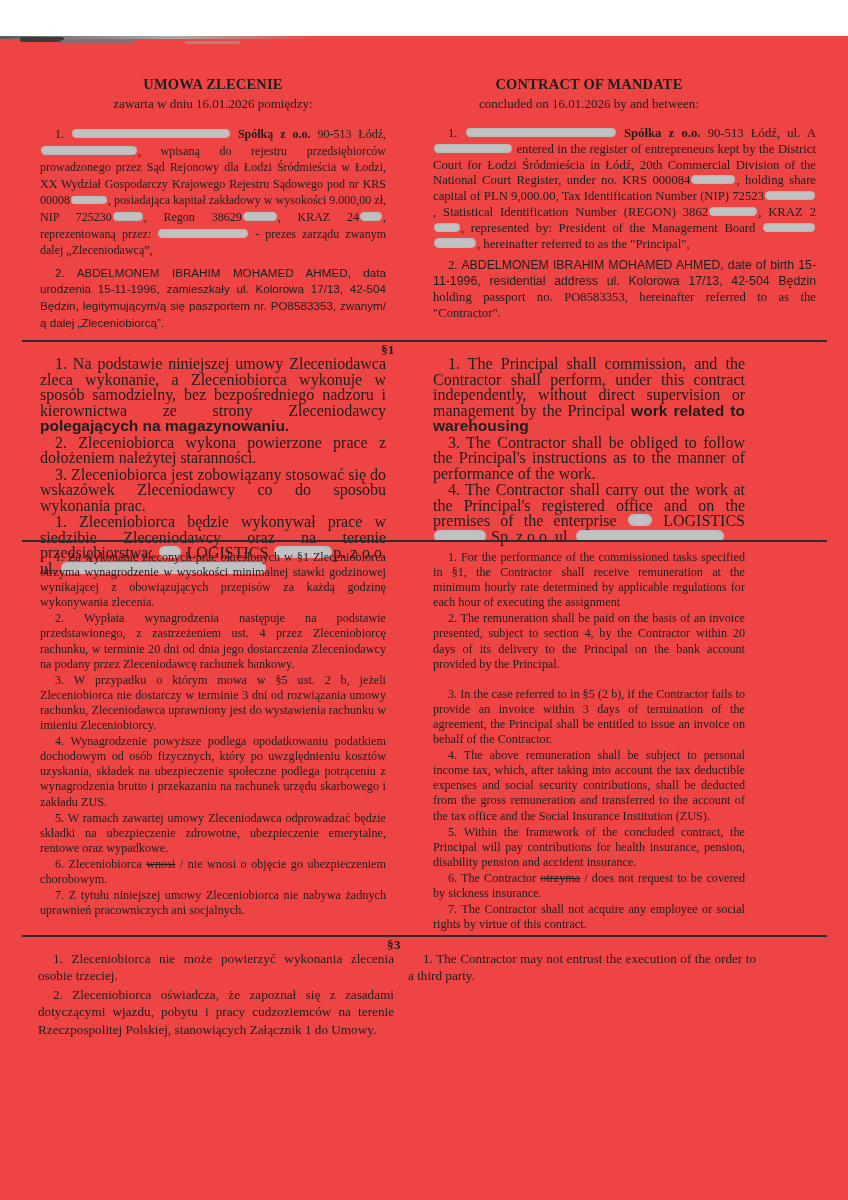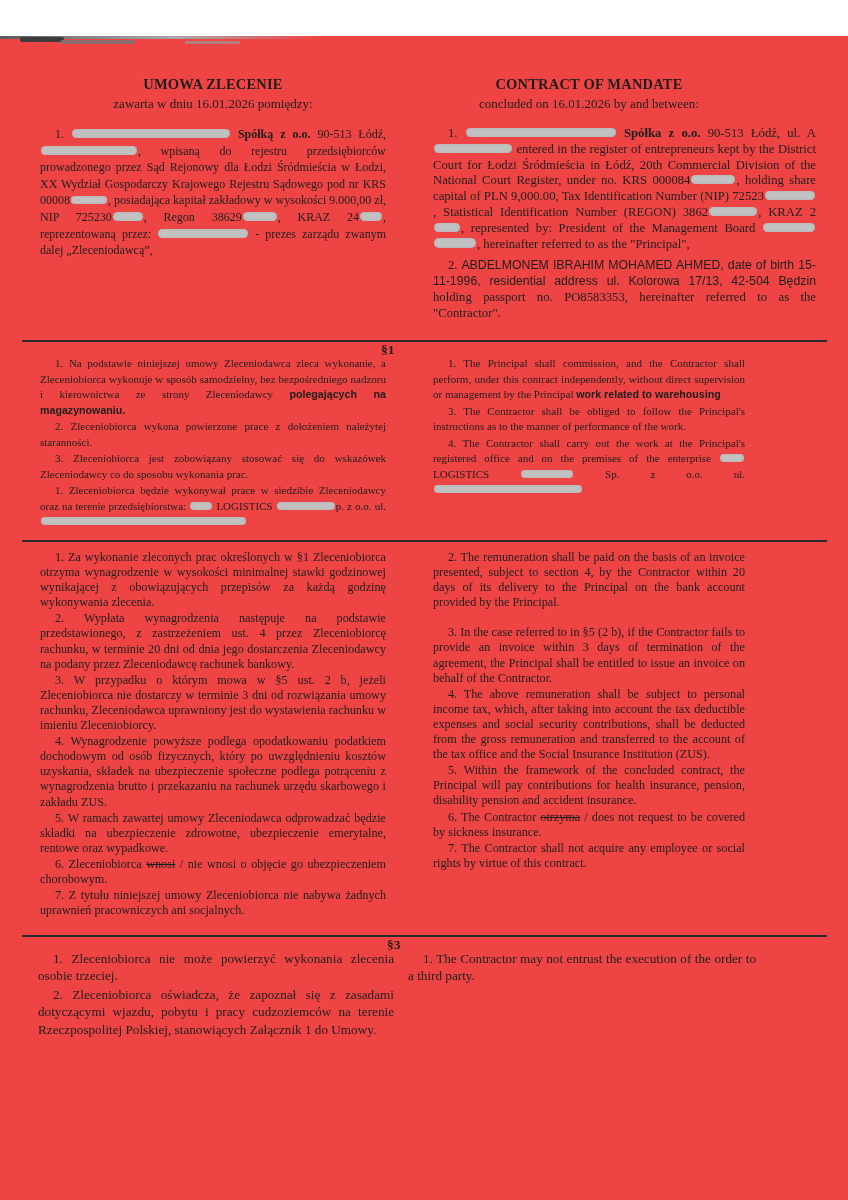"2. ABDELMONEM IBRAHIM MOHAMED AHMED, data" p.para { html: none -> <p><span>2. ABDELMONEM IBRAHIM MOHAMED AHMED, data urodzenia 15-11-1996, zamieszkały ul. Kolorowa 17/13, 42-504 Będzin, legitymującym/ą się paszportem nr. PO8583353, zwanym/ą dalej „Zleceniobiorcą”.</span></p> }
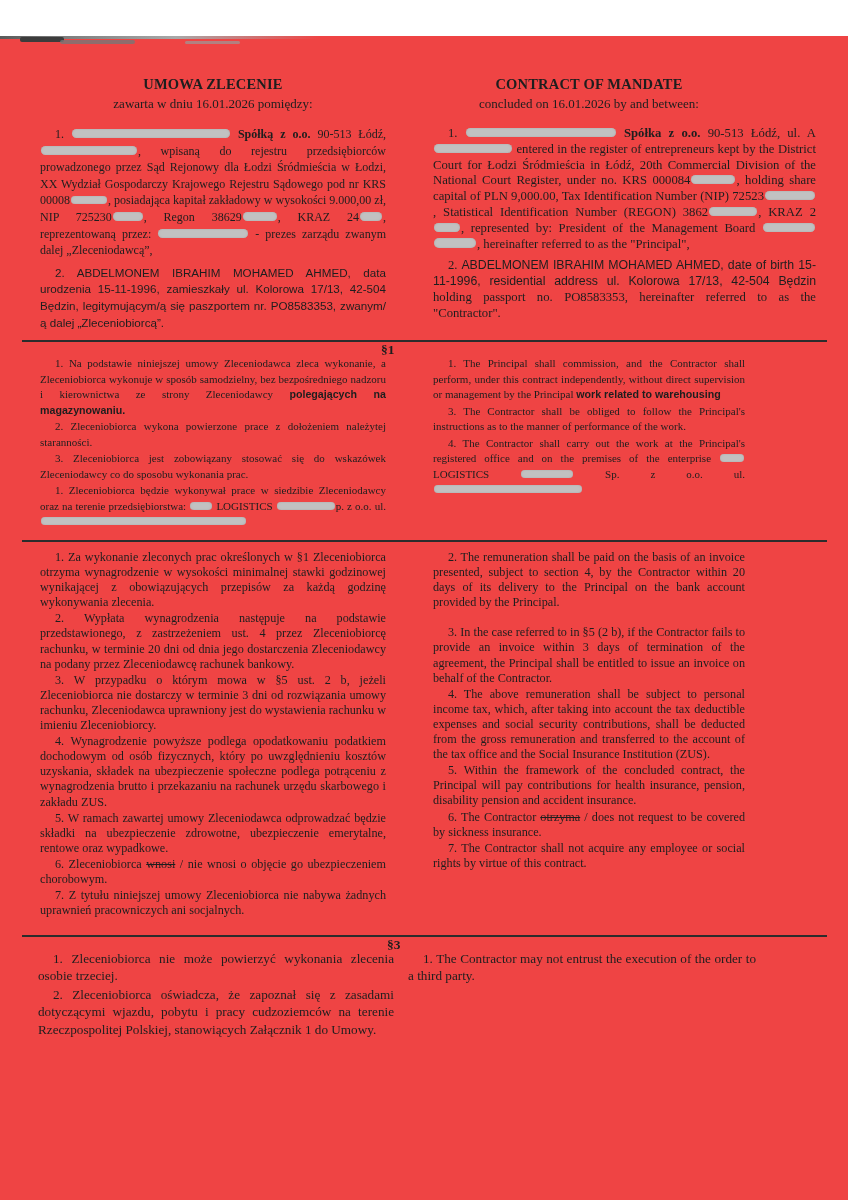"1. Na podstawie niniejszej umowy" .sec-s1 .col { font-size: 11px -> 16px }
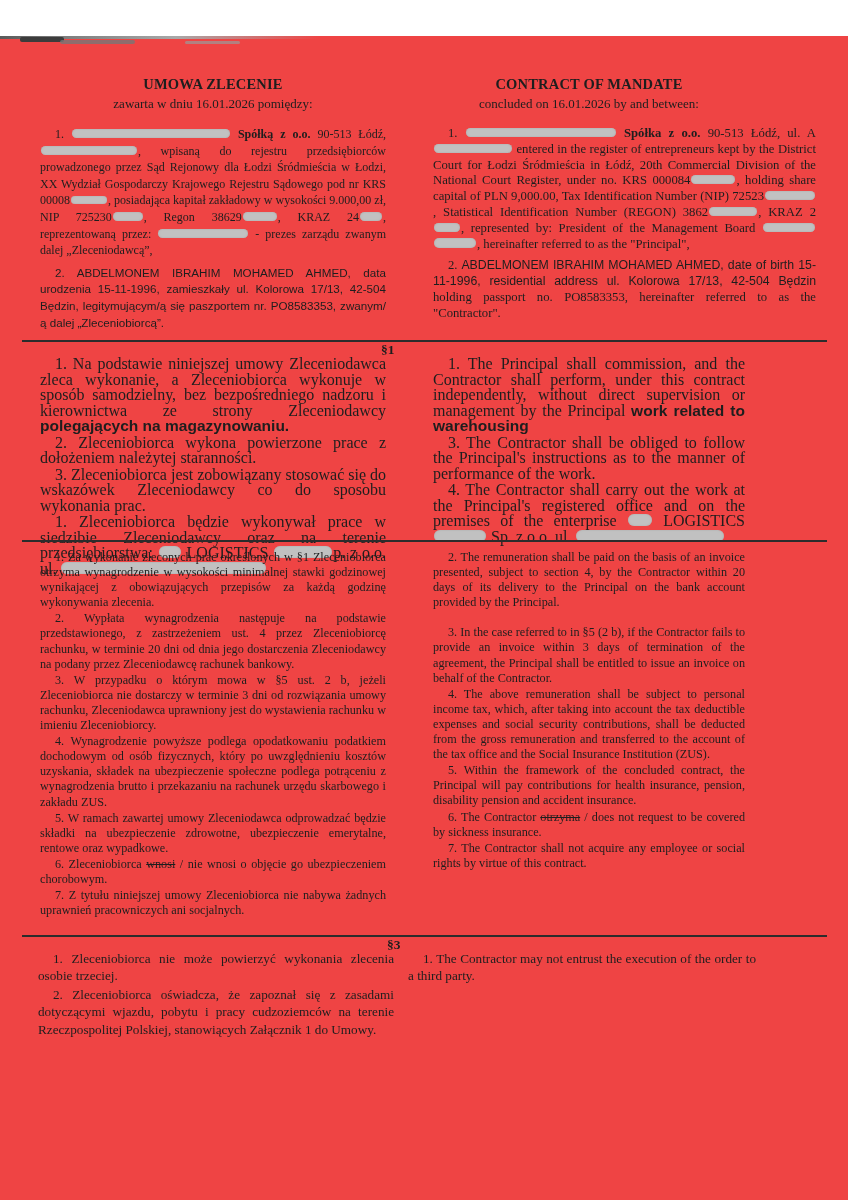"1. For the performance of" p.para { html: none -> <p><span>1. For the performance of the commissioned tasks specified in §1, the Contractor shall receive remuneration at the minimum hourly rate determined by applicable regulations for each hour of executing the assignment</span></p> }
